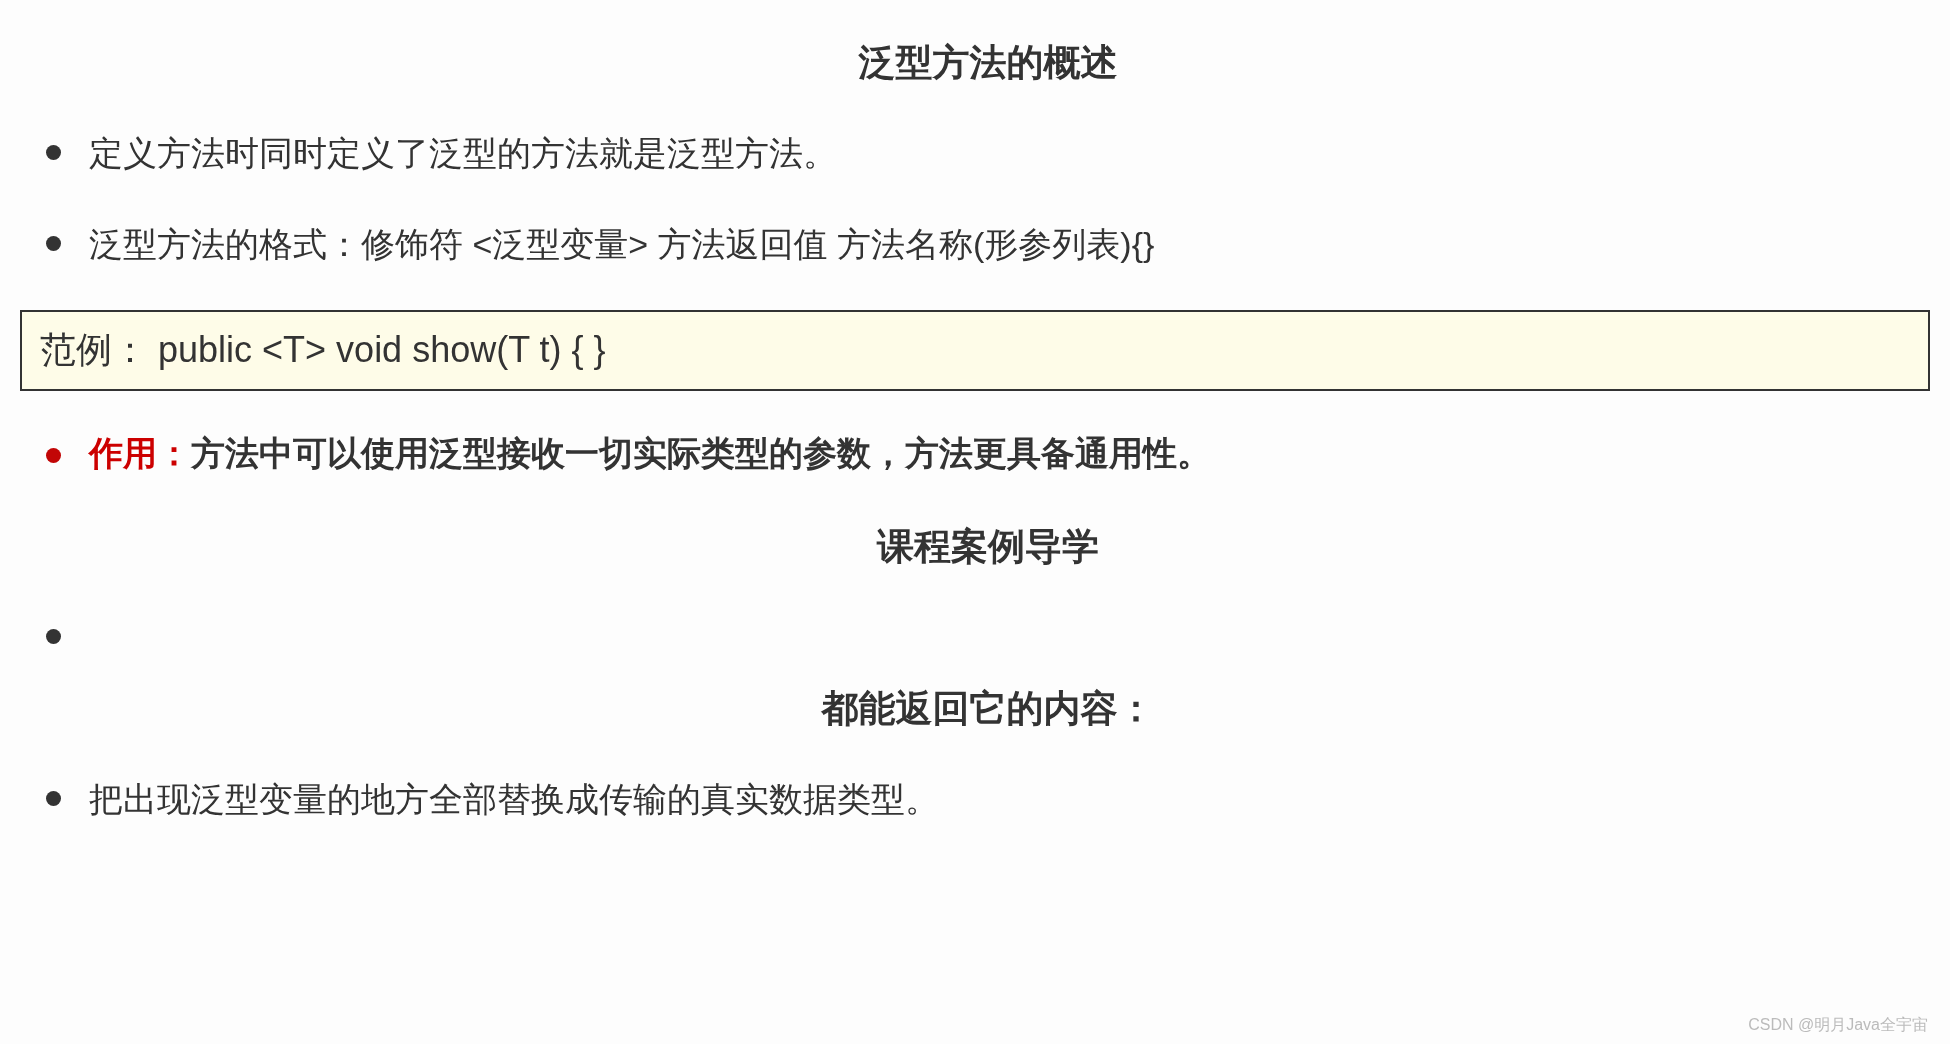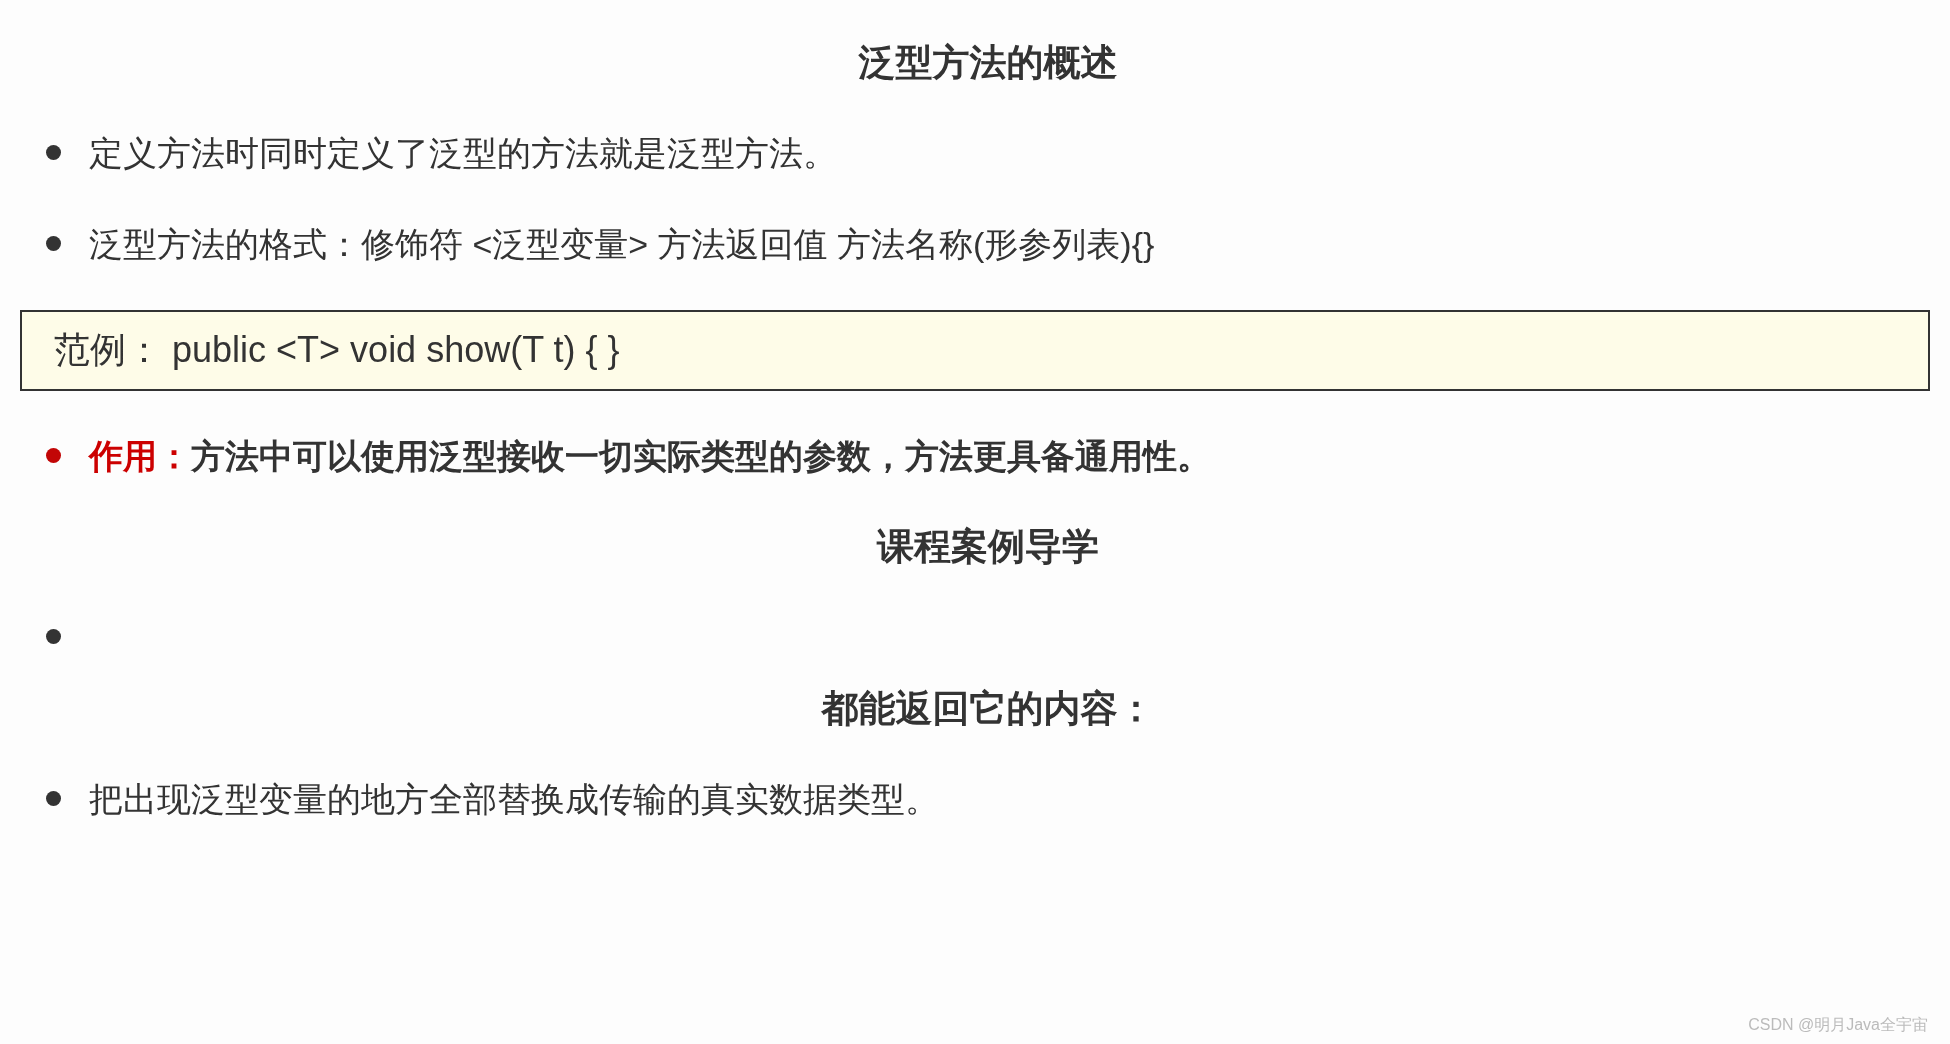"范例： public <T> void show(T" .example-box { padding: 14px 32px -> 14px 18px }
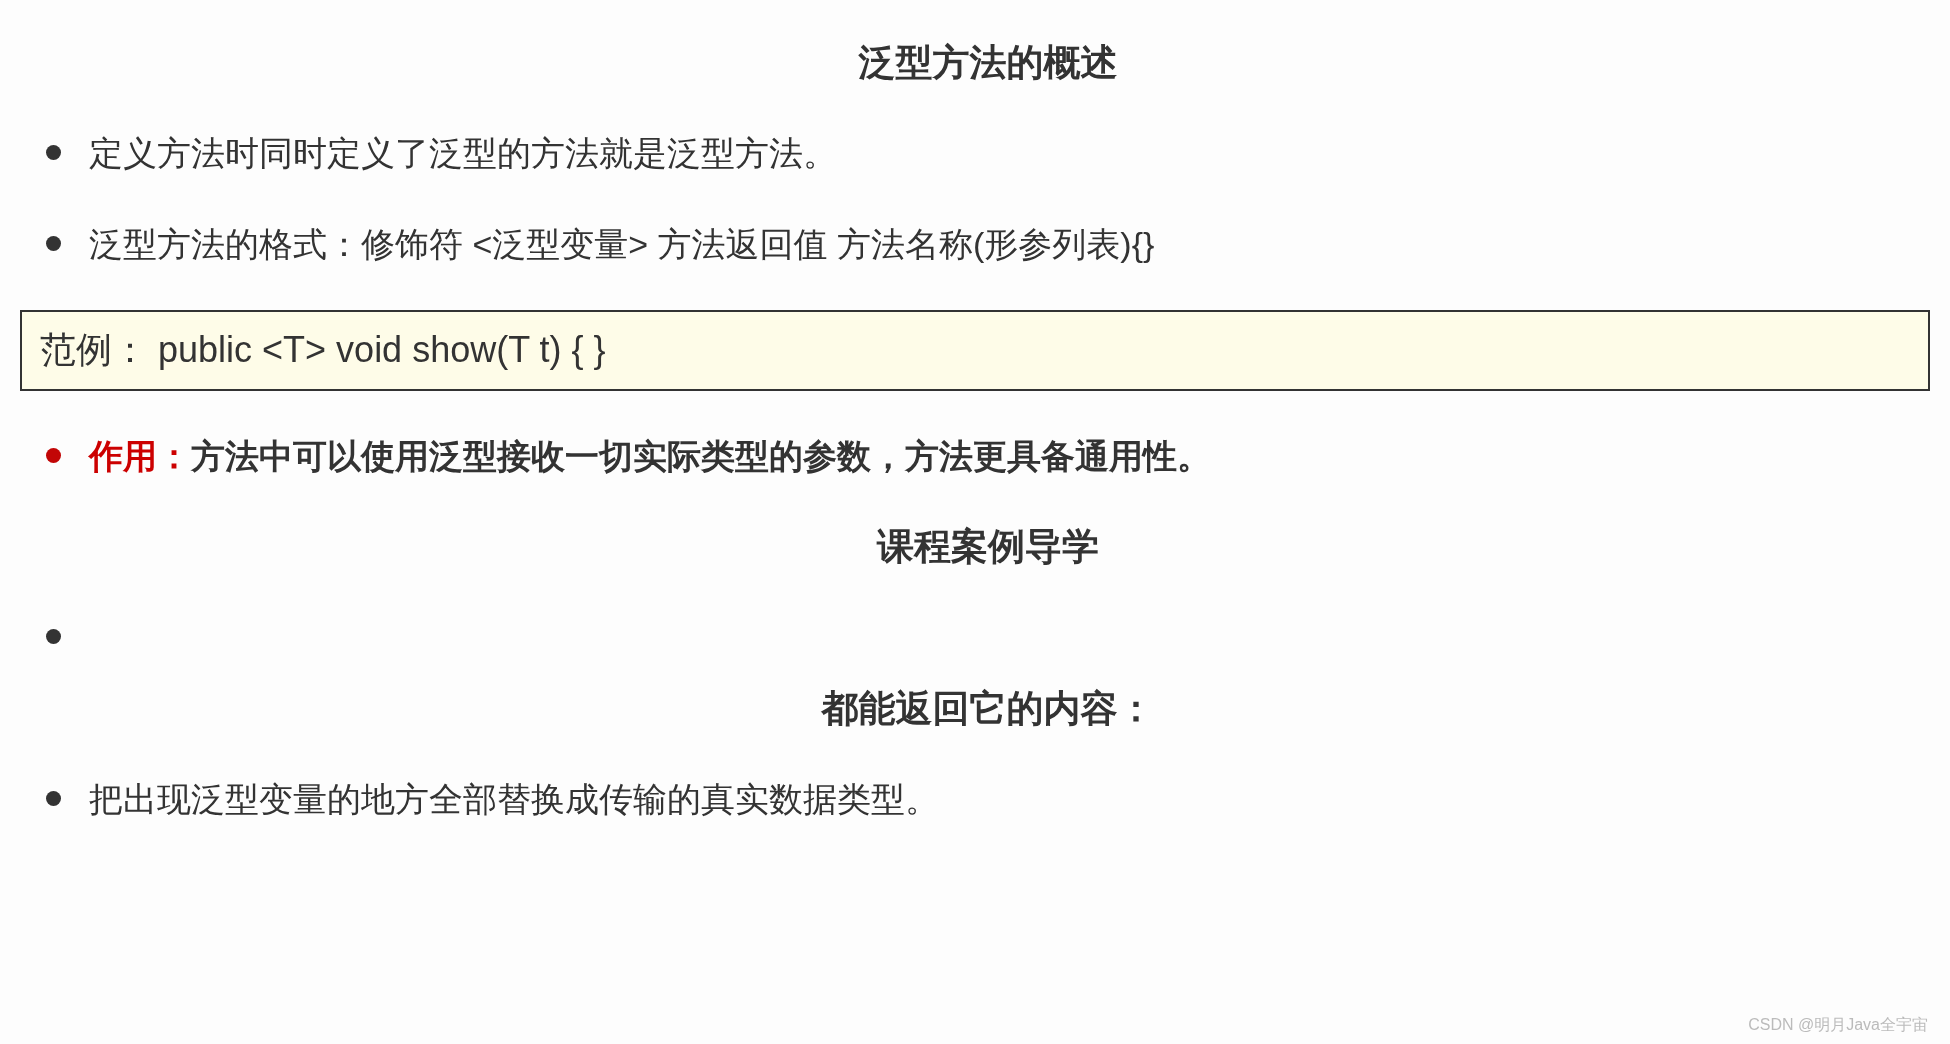"作用：方法中可以使用泛型接收一切实际类型的参数，方法更具备通用性。" .bold-item { font-family: none -> Liberation Mono, monospace }
